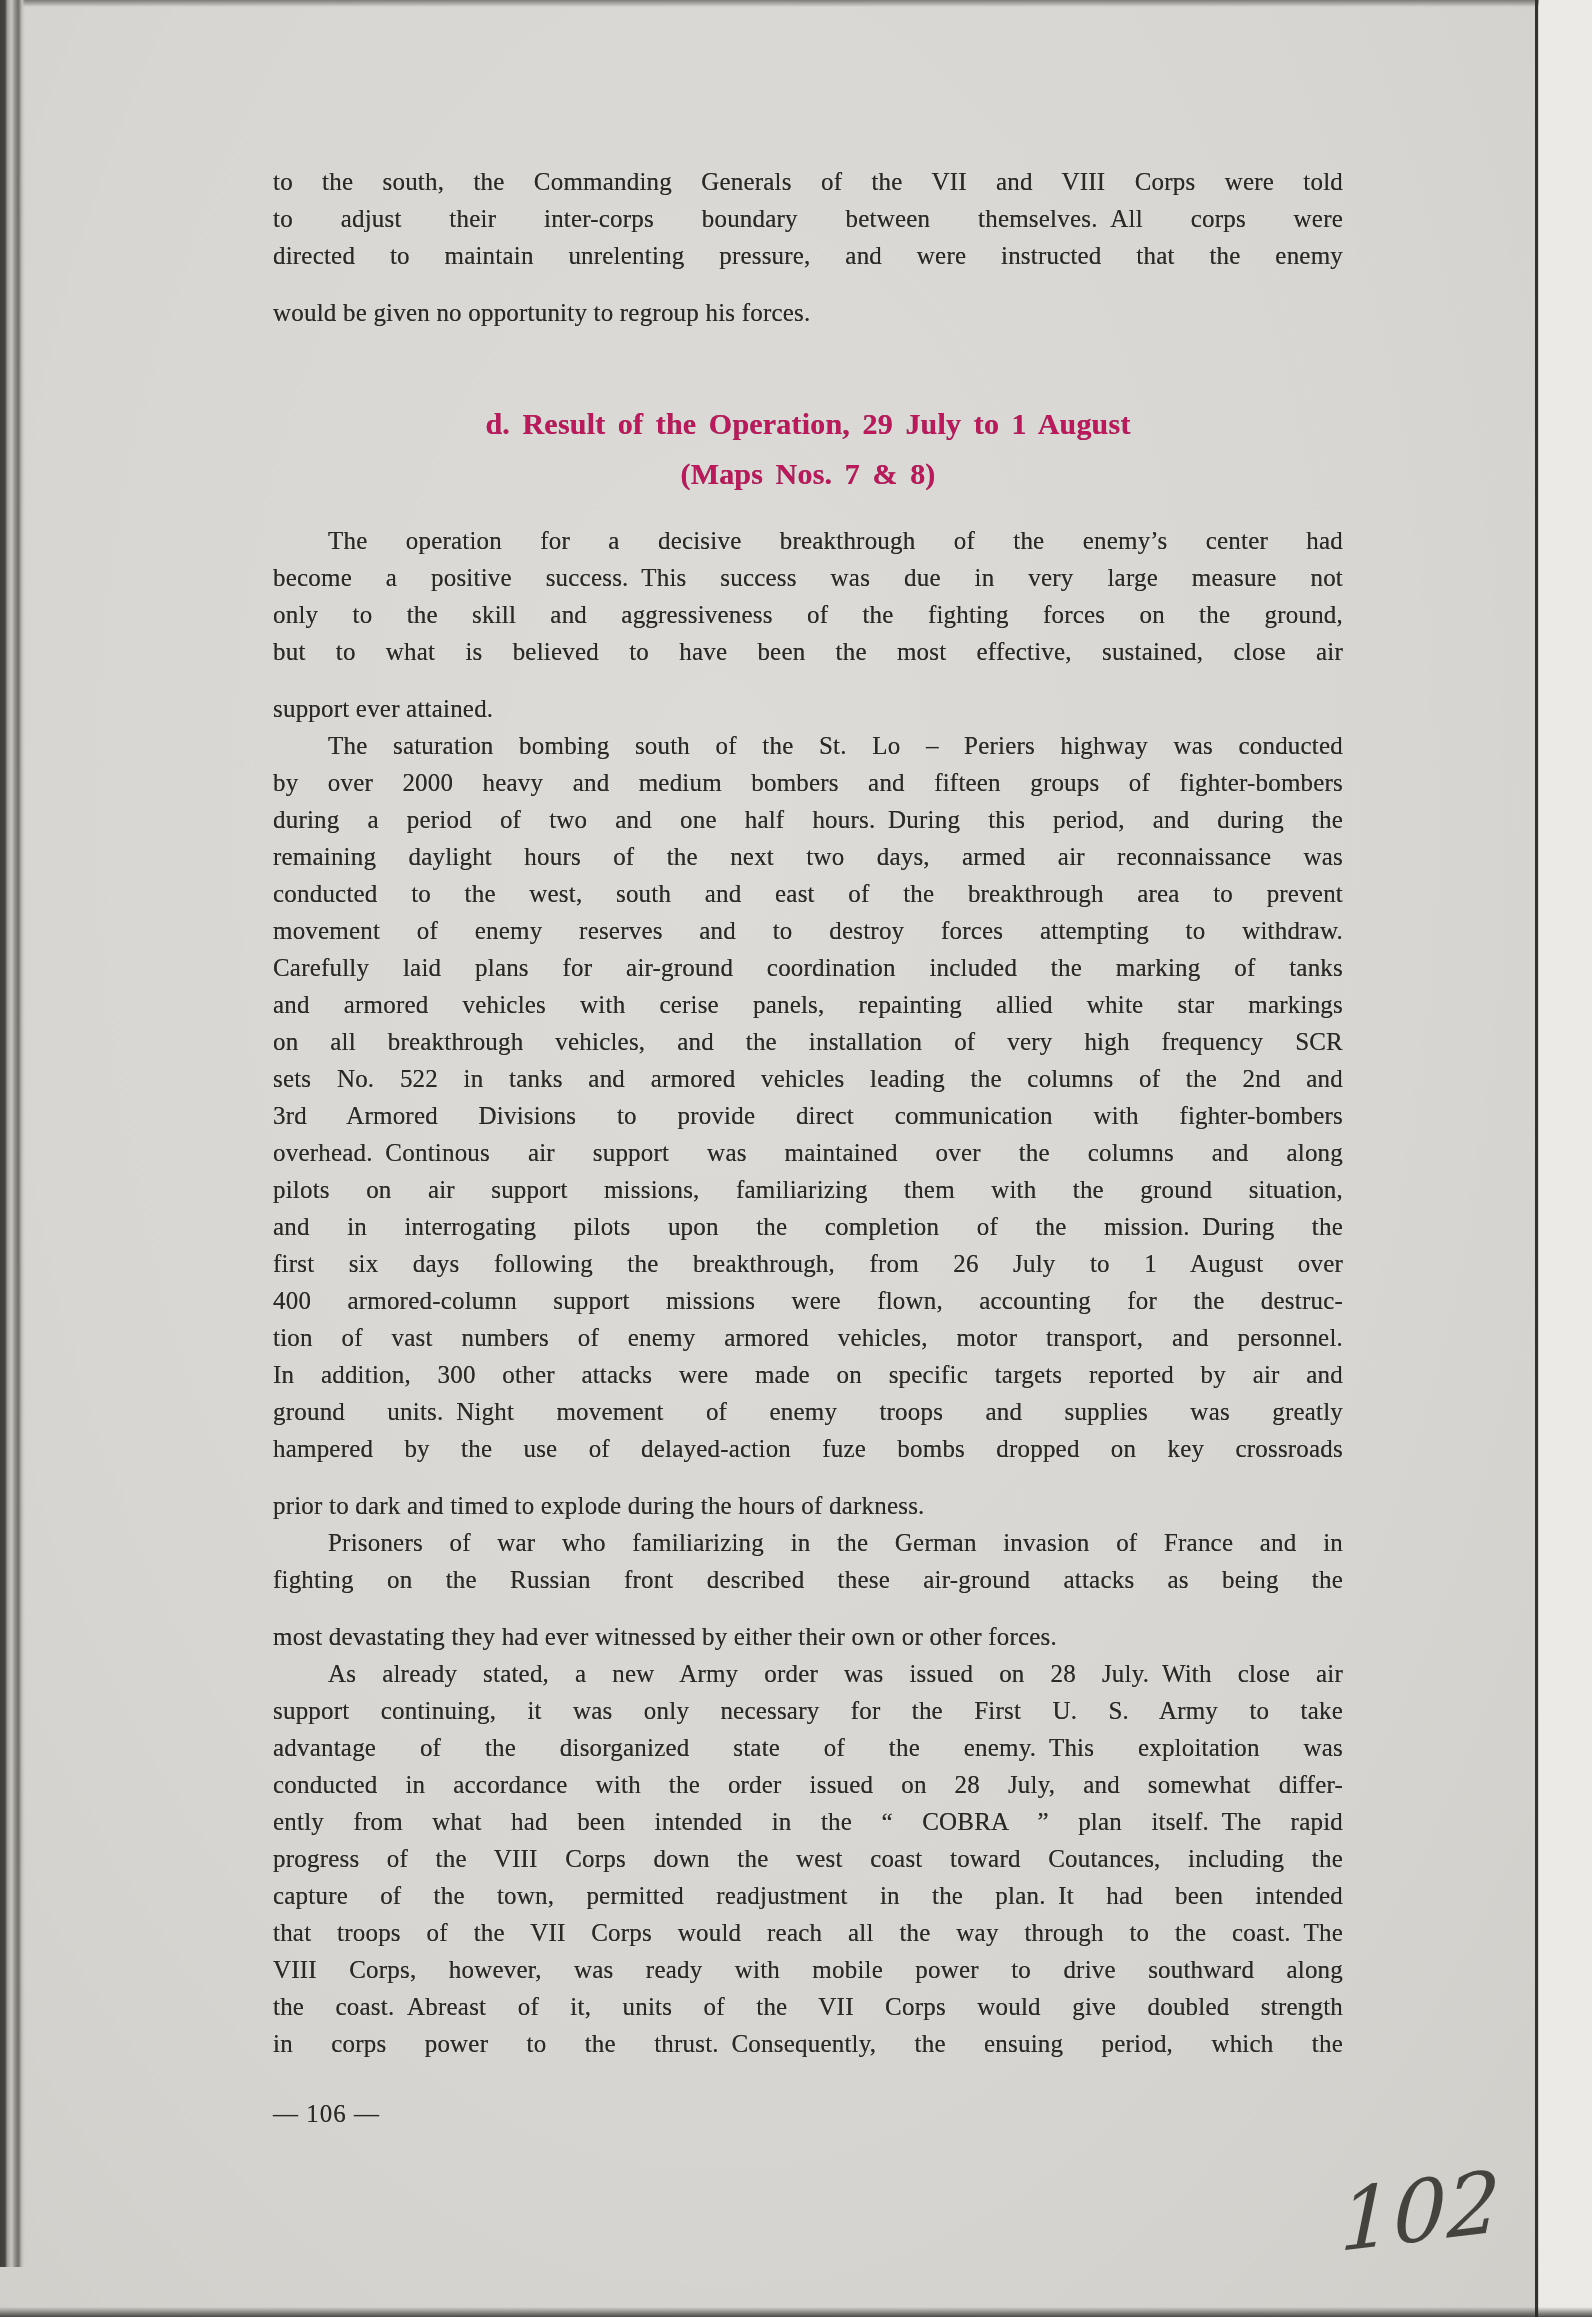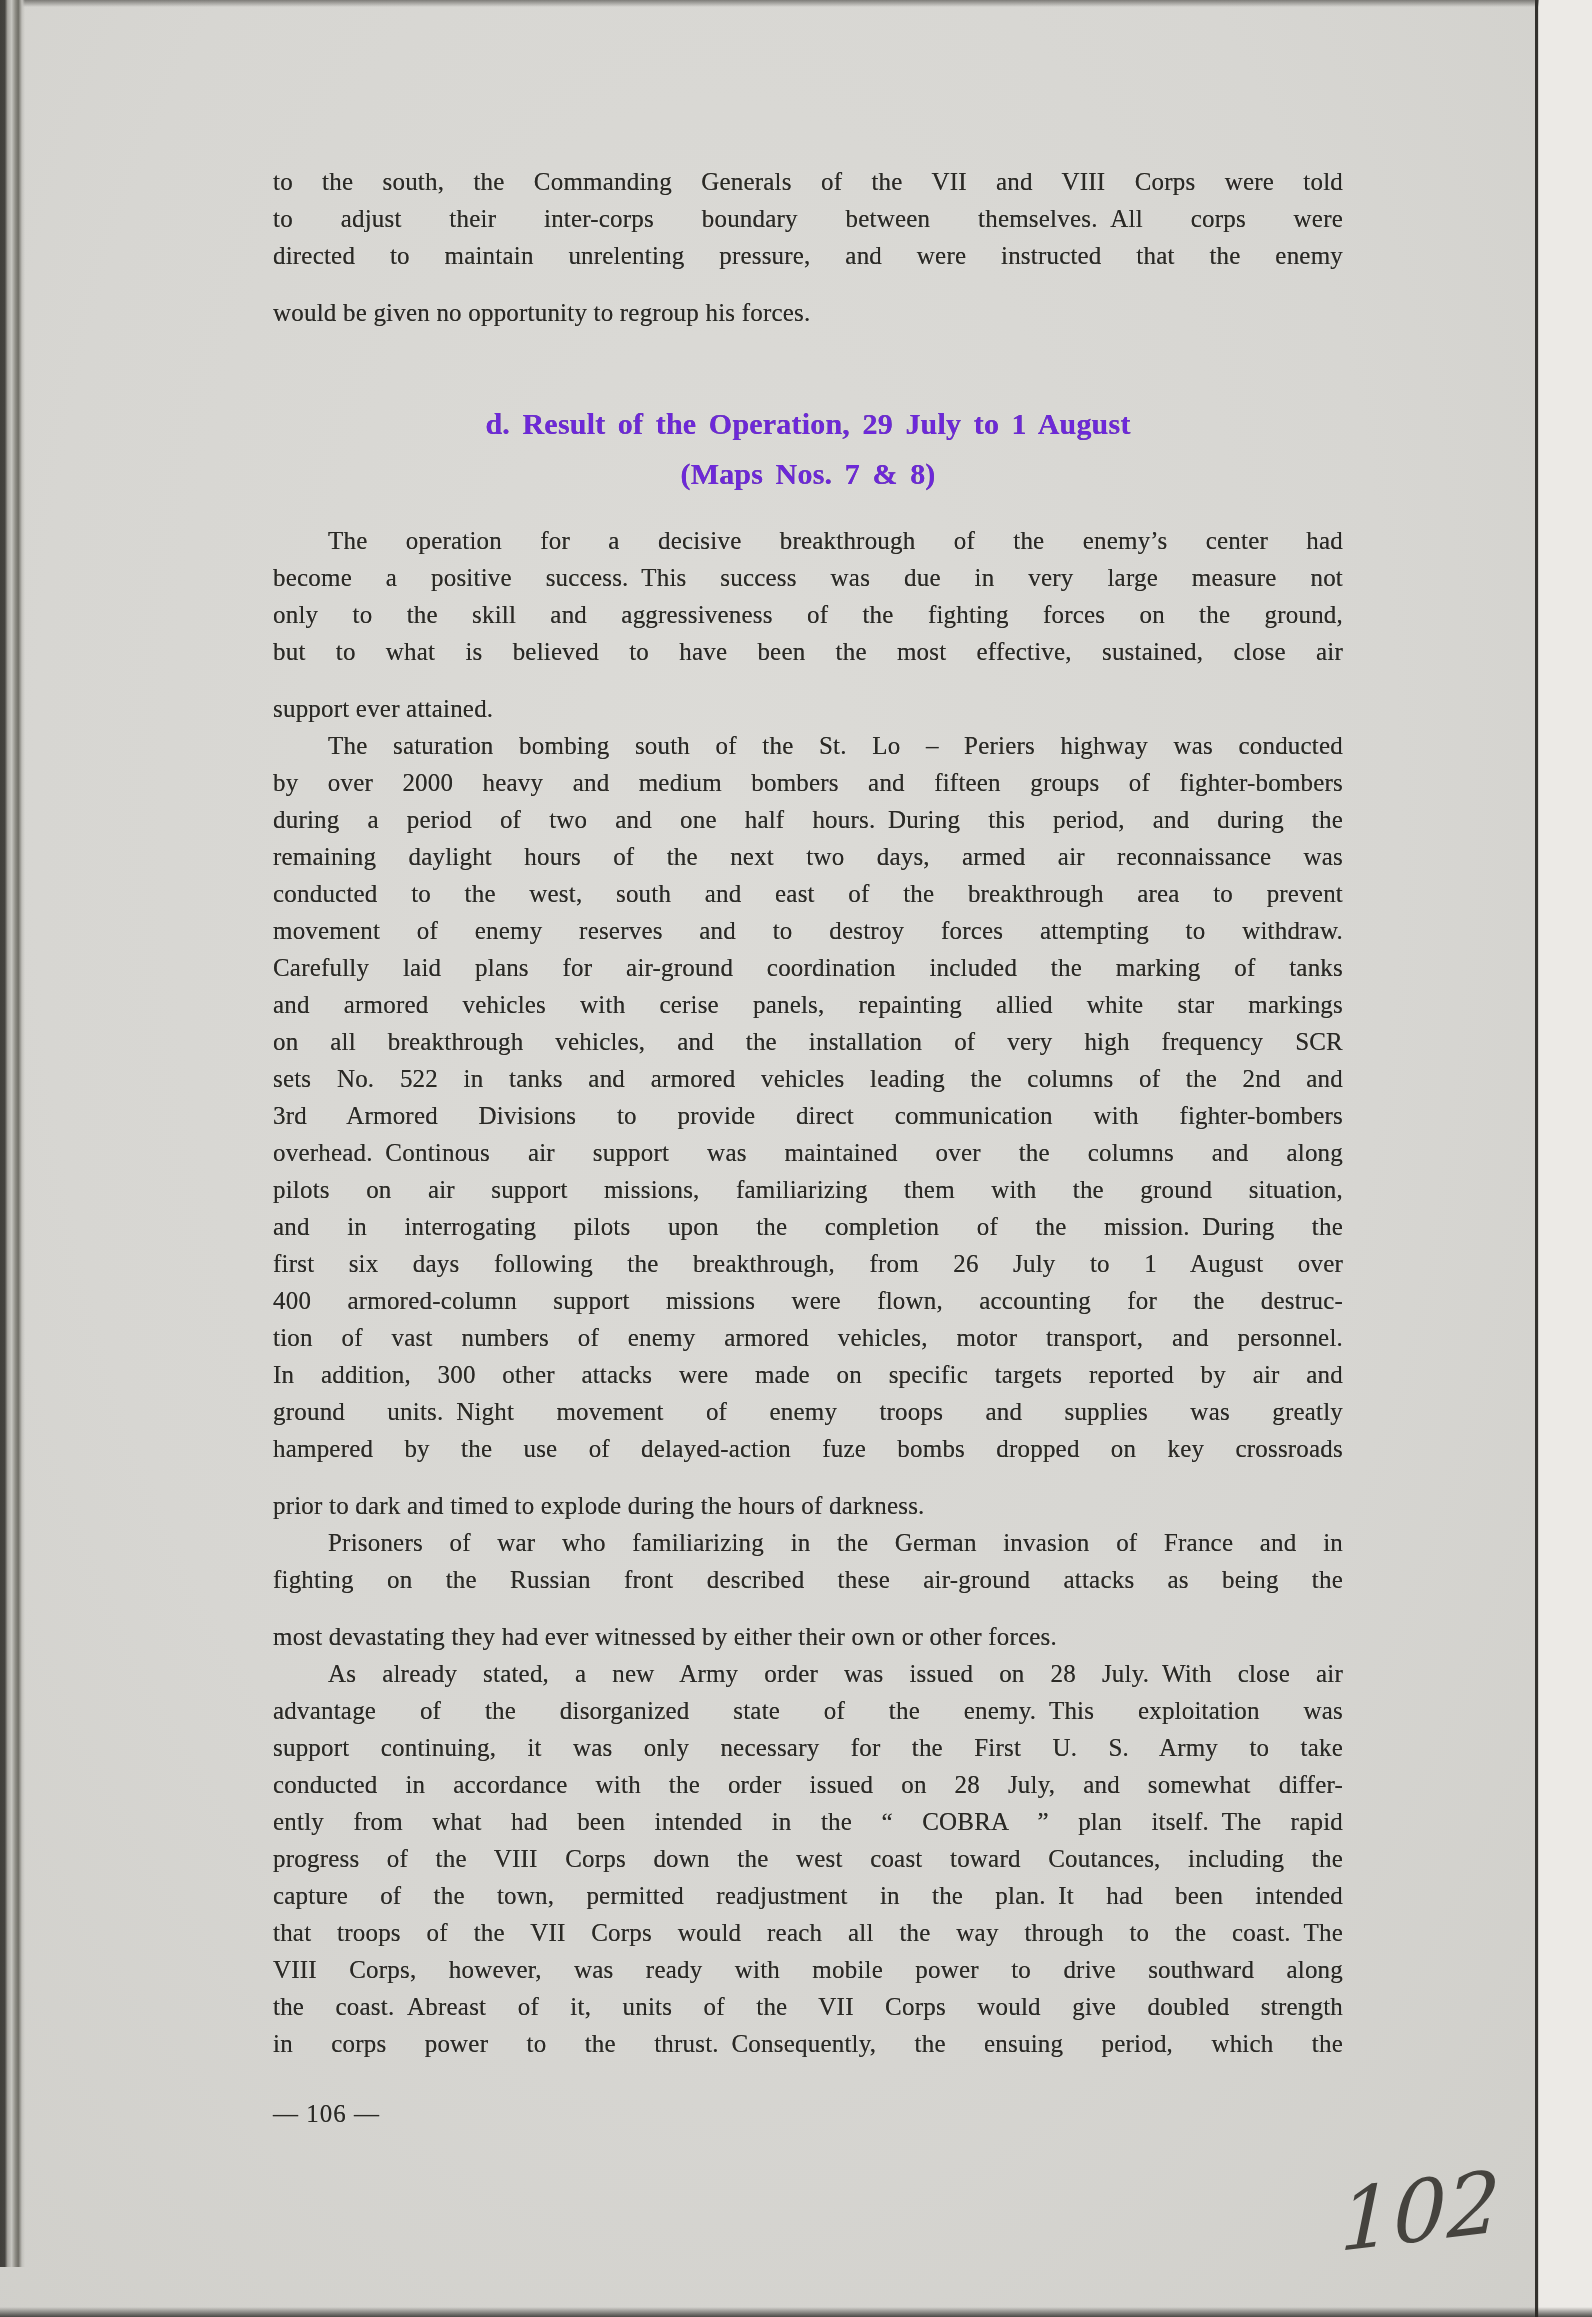"d. Result of the Operation," .heading { color: #6d28d9 -> #be185d }
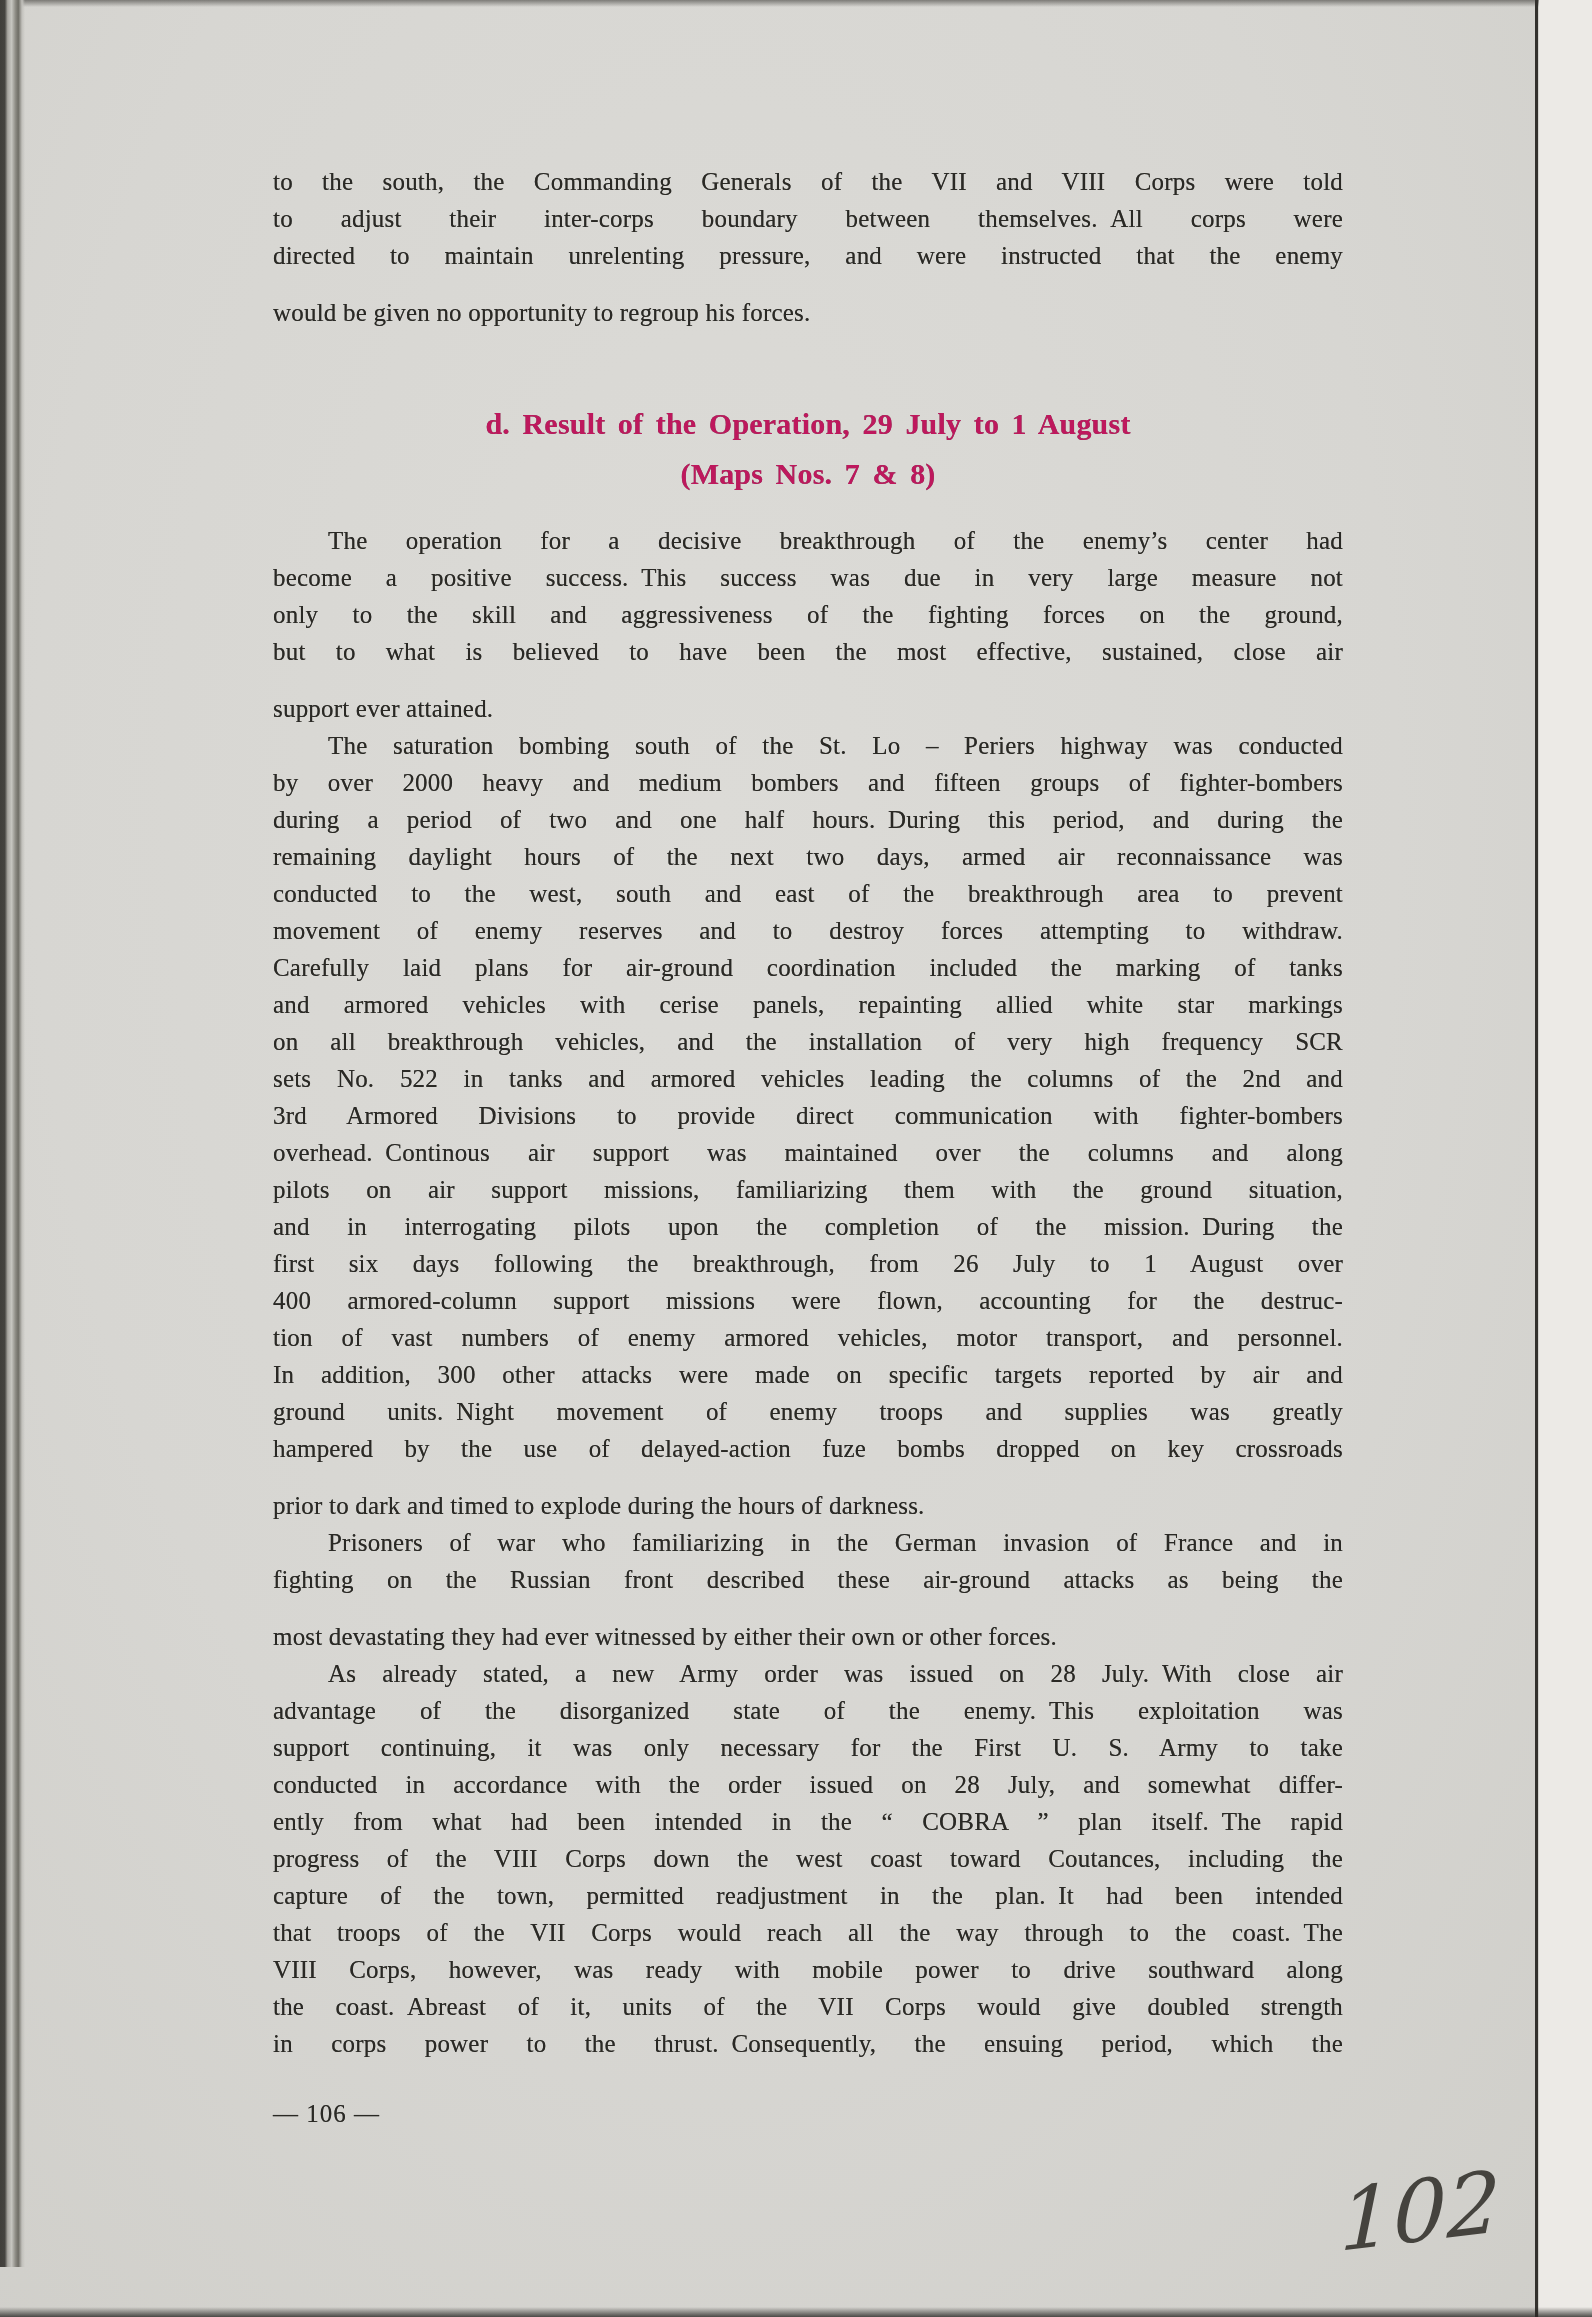"advantage of the disorganized state" div.line { order: before "support continuing, it was only" -> after "support continuing, it was only" }
